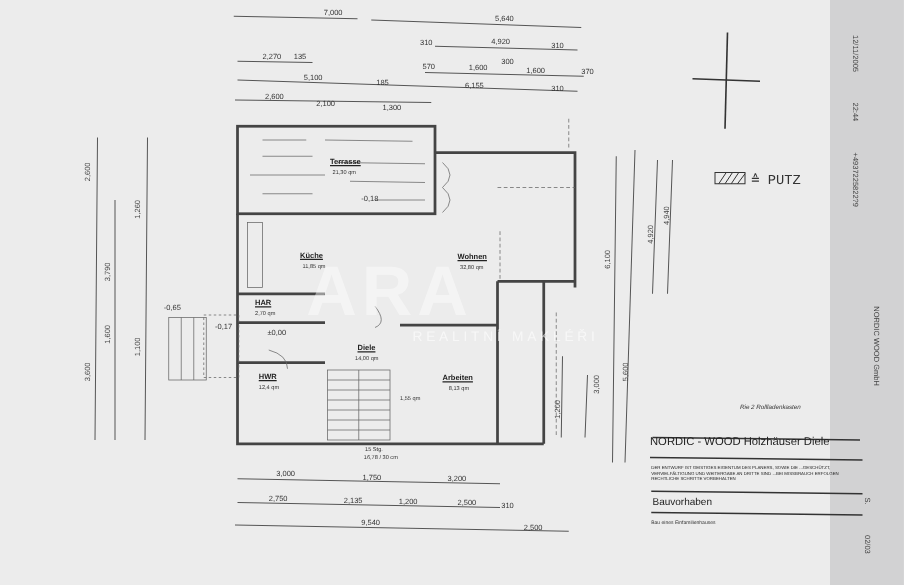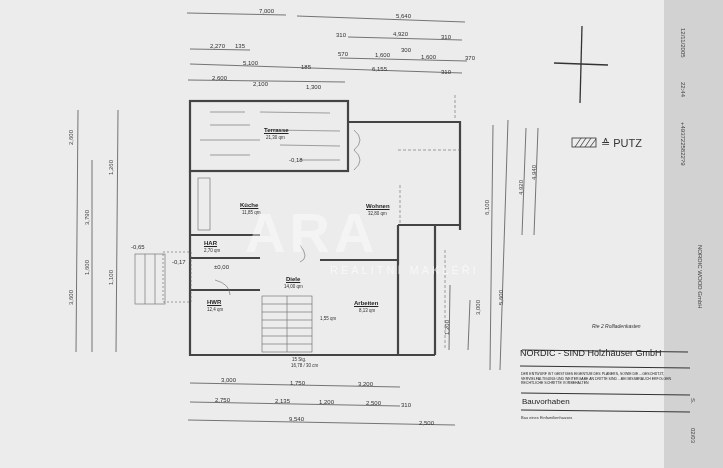"≙ PUTZ" .putz { font-family: Liberation Sans, sans-serif -> Liberation Mono, monospace }
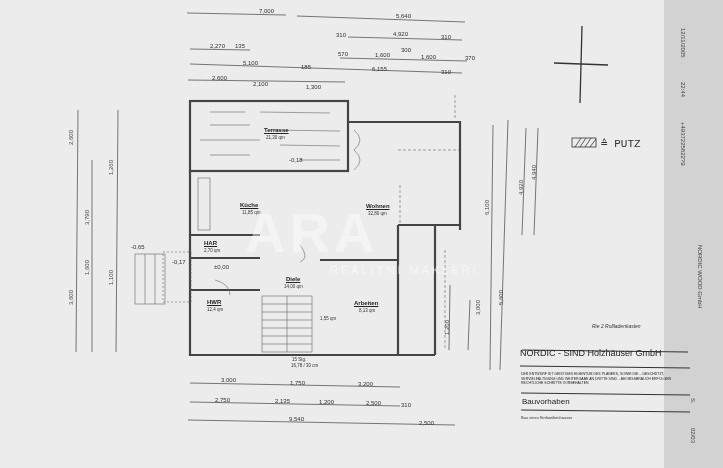"NORDIC - SIND Holzhäuser GmbH" div.tb-title { text: SIND Holzhäuser GmbH -> WOOD Holzhäuser Diele }
